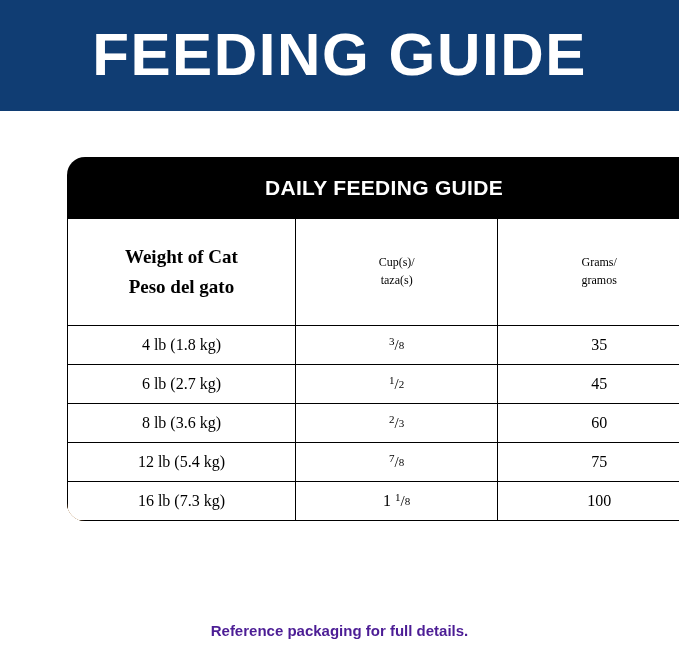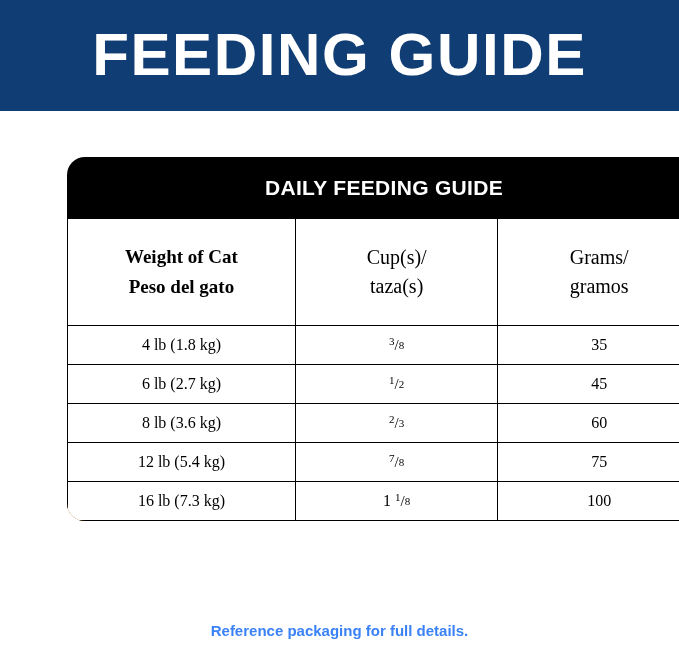"Cup(s)/" .th-sub { font-size: 20px -> 12px }
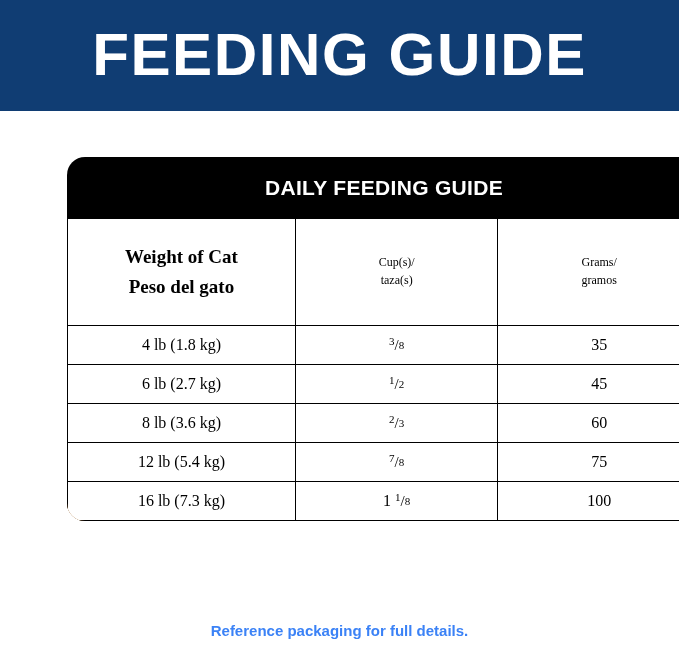"Reference packaging for full details." .footnote { color: #3b82f6 -> #4c1d95 }
